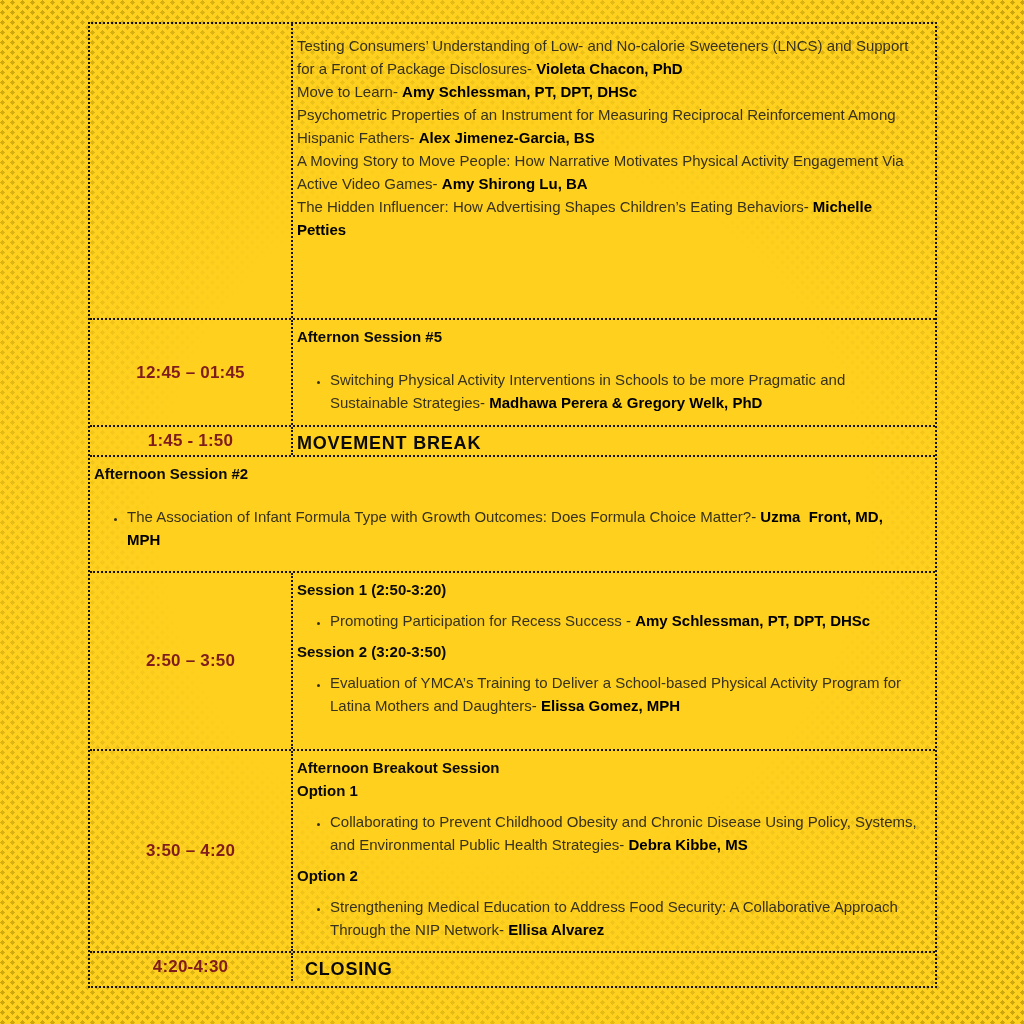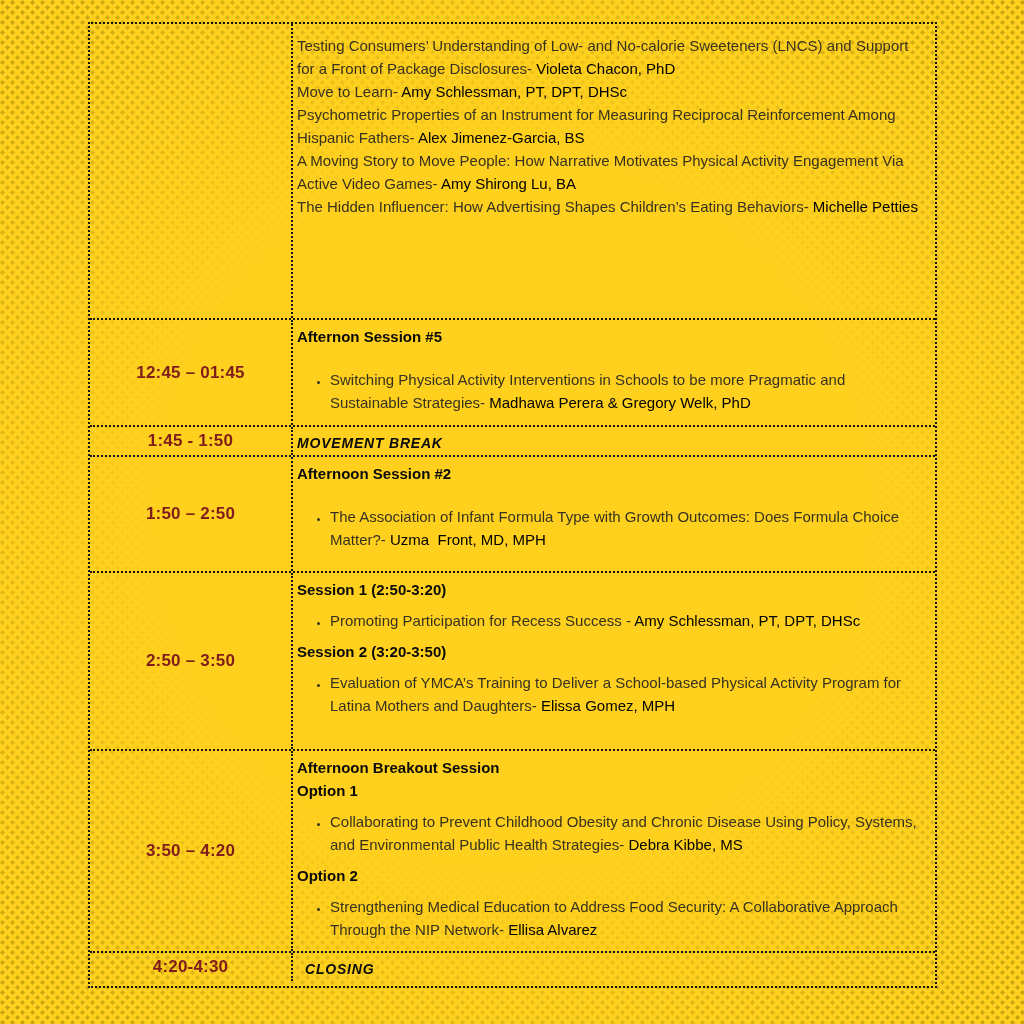"Violeta Chacon, PhD" .speaker { font-weight: 400 -> 700 }
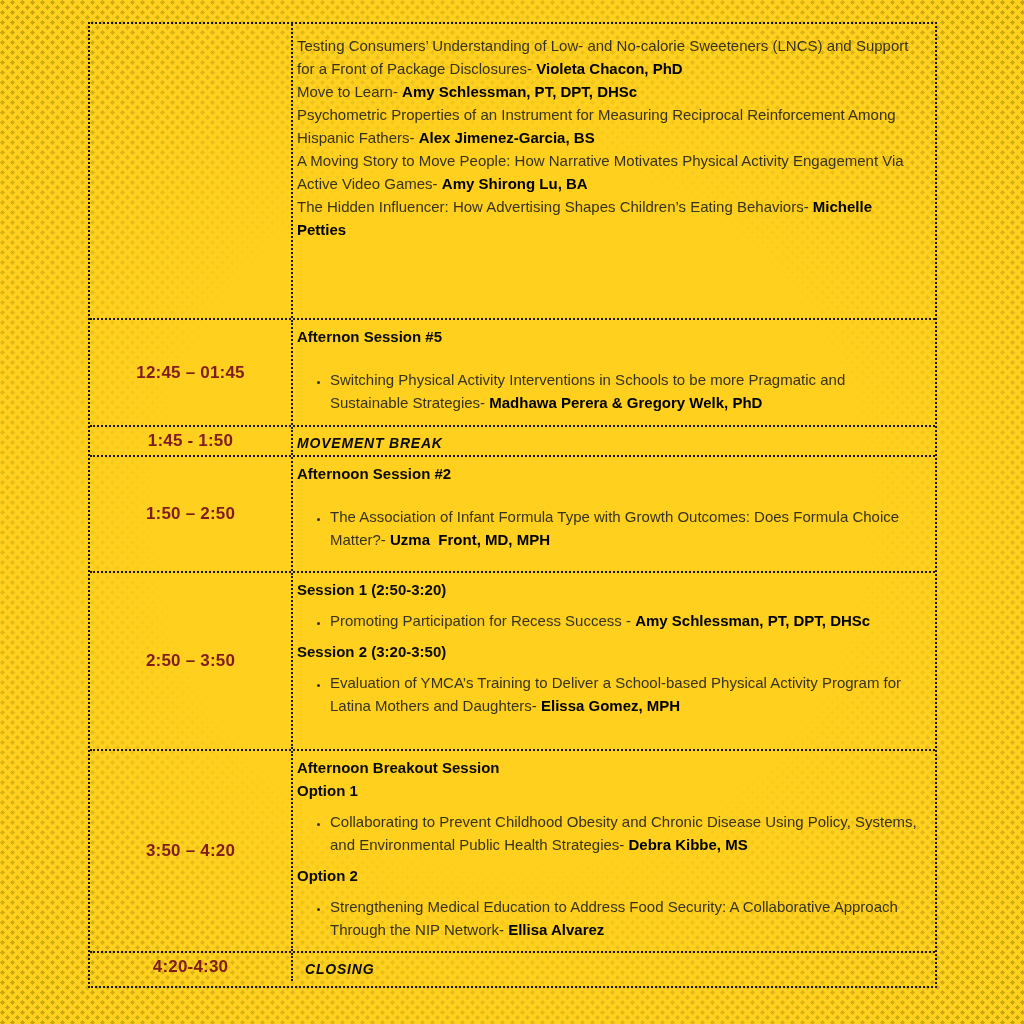"MOVEMENT BREAK" .caps { font-size: 14px -> 18px; font-style: italic -> none }
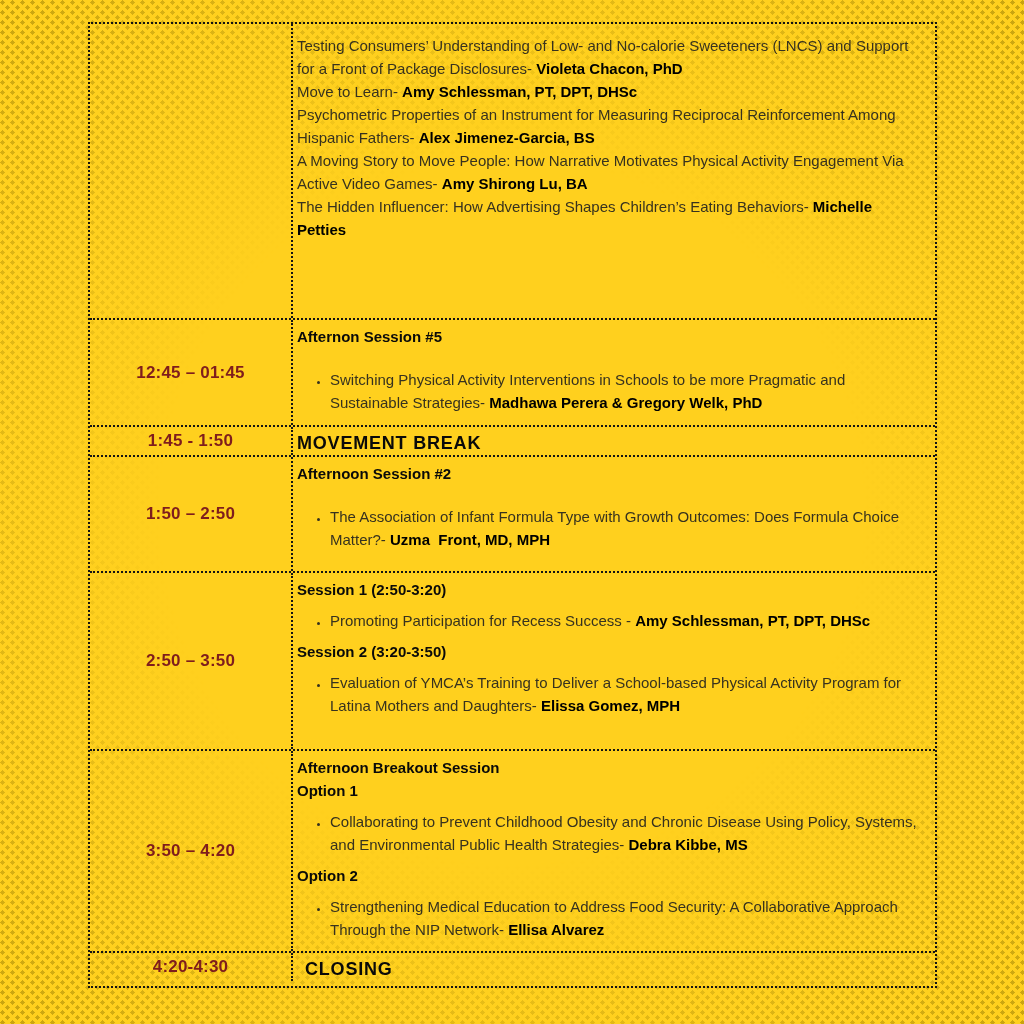"1:50 – 2:50" div.cell { html: <div>1:50 – 2:50</div> -> none }
